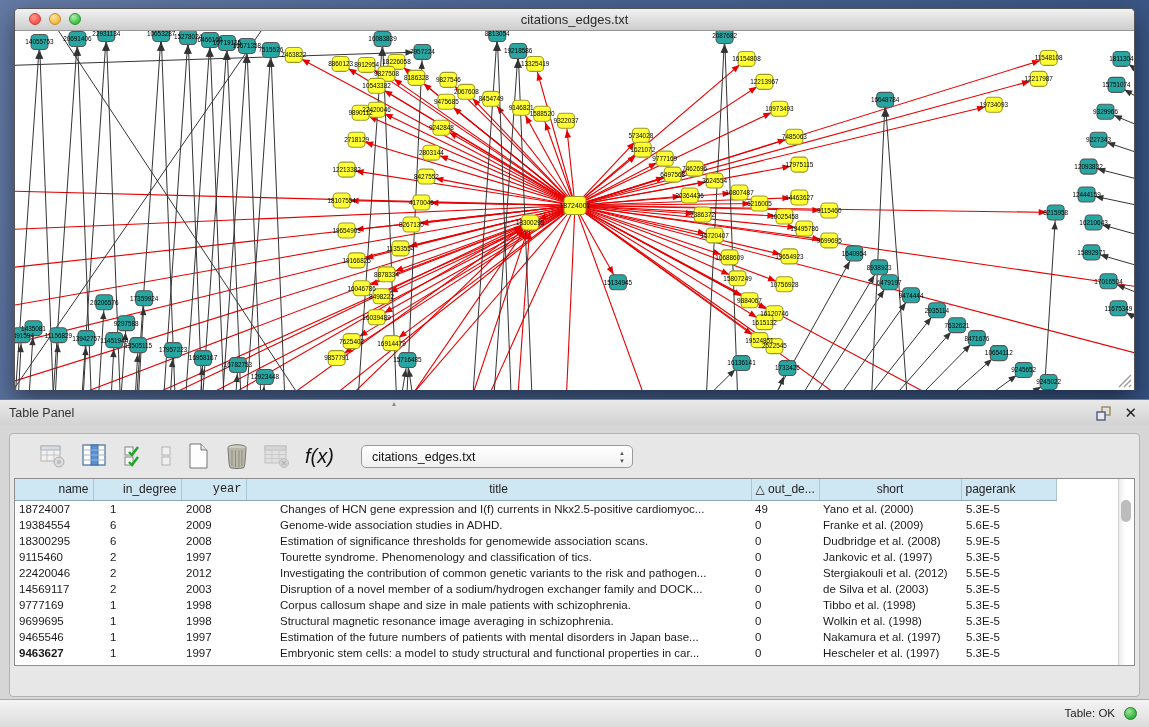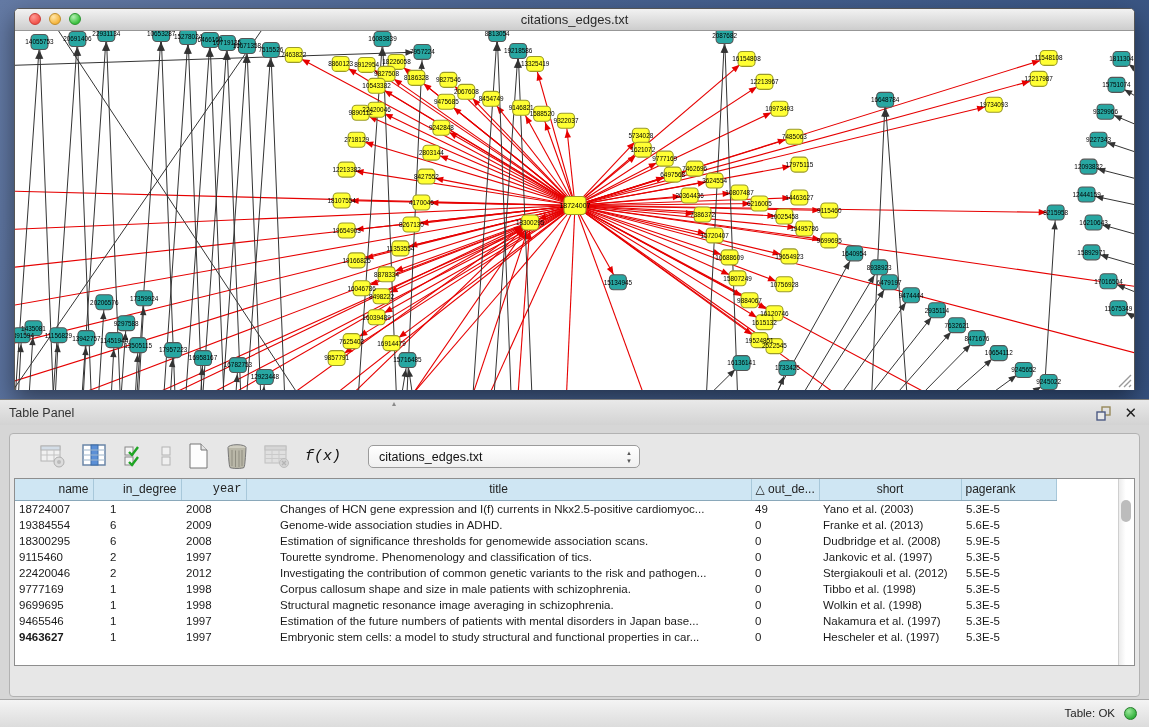"f(x)" .fx { font-family: Liberation Mono, monospace -> Liberation Sans, sans-serif; font-size: 15px -> 20px }
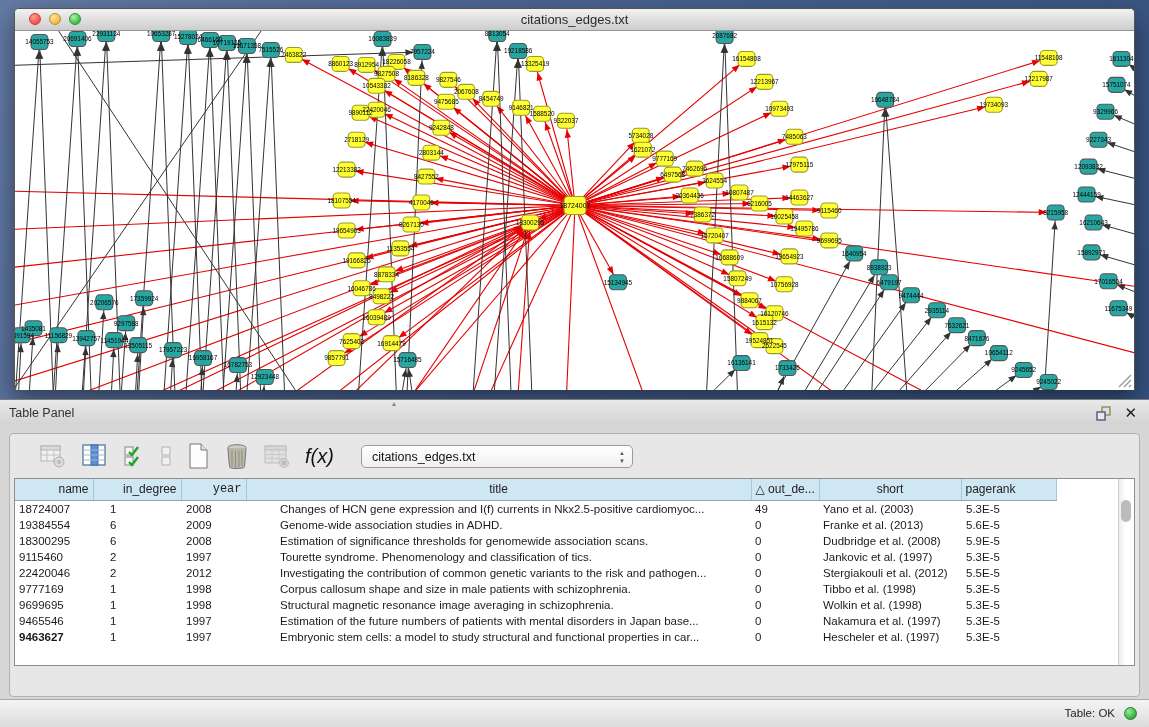"Yano et al. (2003)" td { text: 2003 -> 2000 }
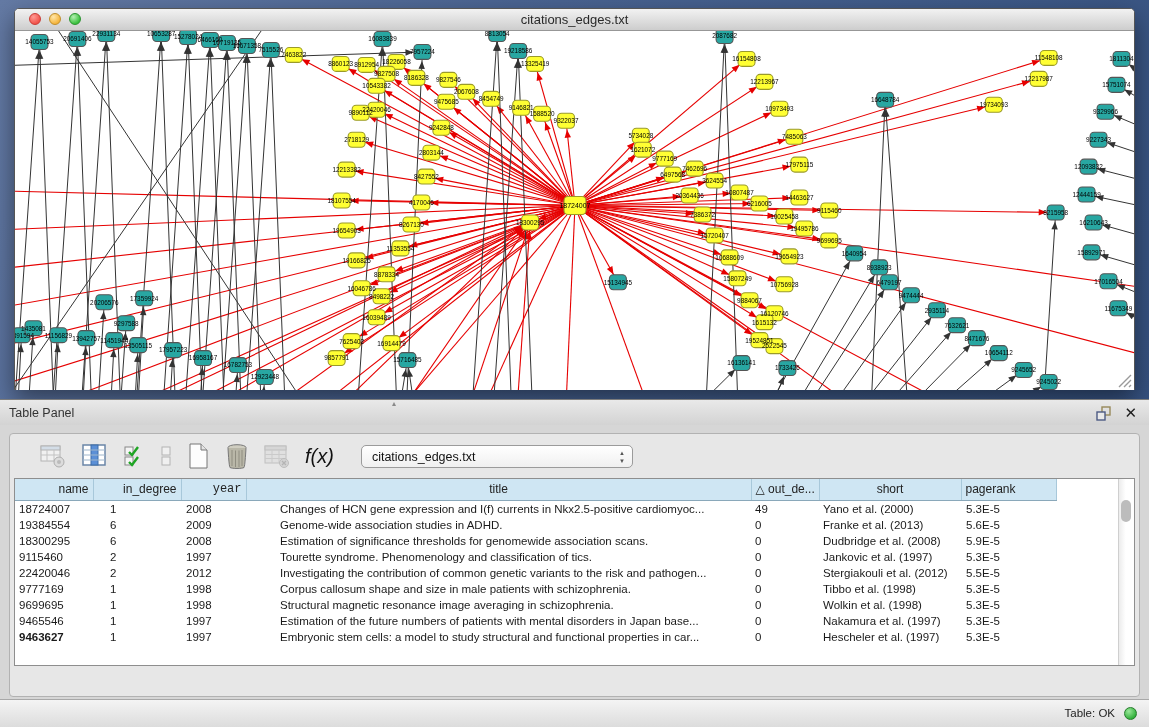"Franke et al. (2013)" td { text: 2013 -> 2009 }
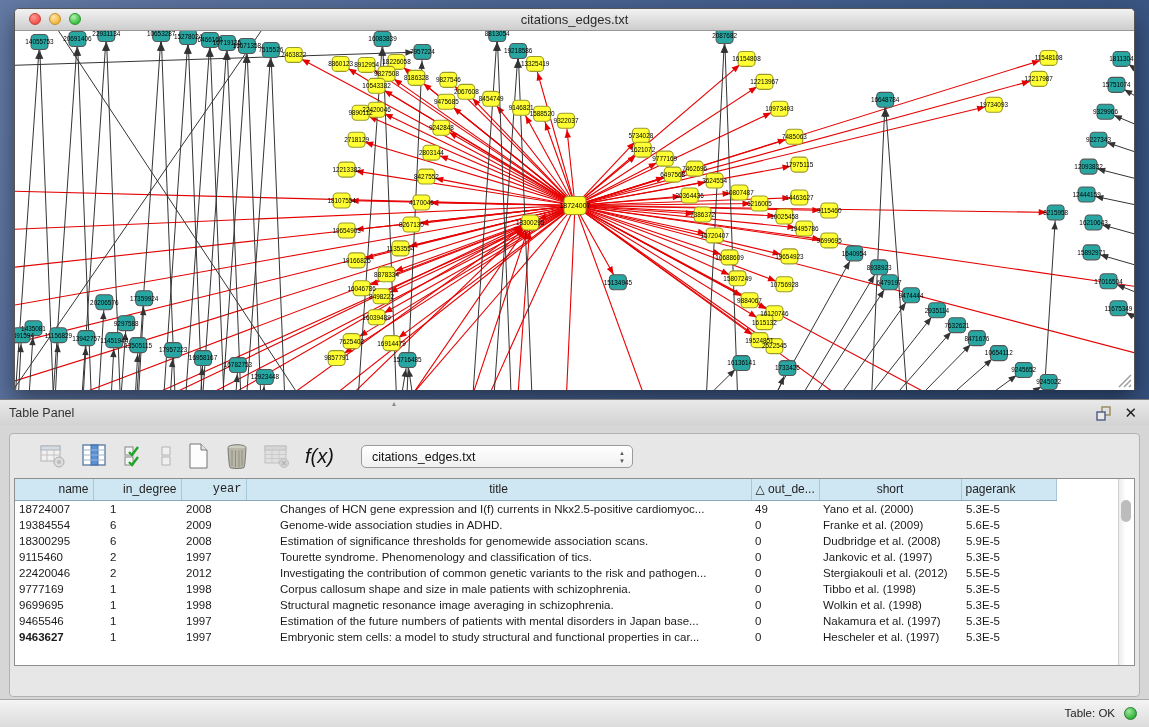"14569117" tr { html: none -> <tr> <td>14569117</td> <td>2</td> <td>2003</td> <td>Disruption of a novel member of a sodium/hydrogen exchanger family and DOCK...</td> <td>0</td> <td>de Silva et al. (2003)</td> <td>5.3E-5</td> </tr> }
